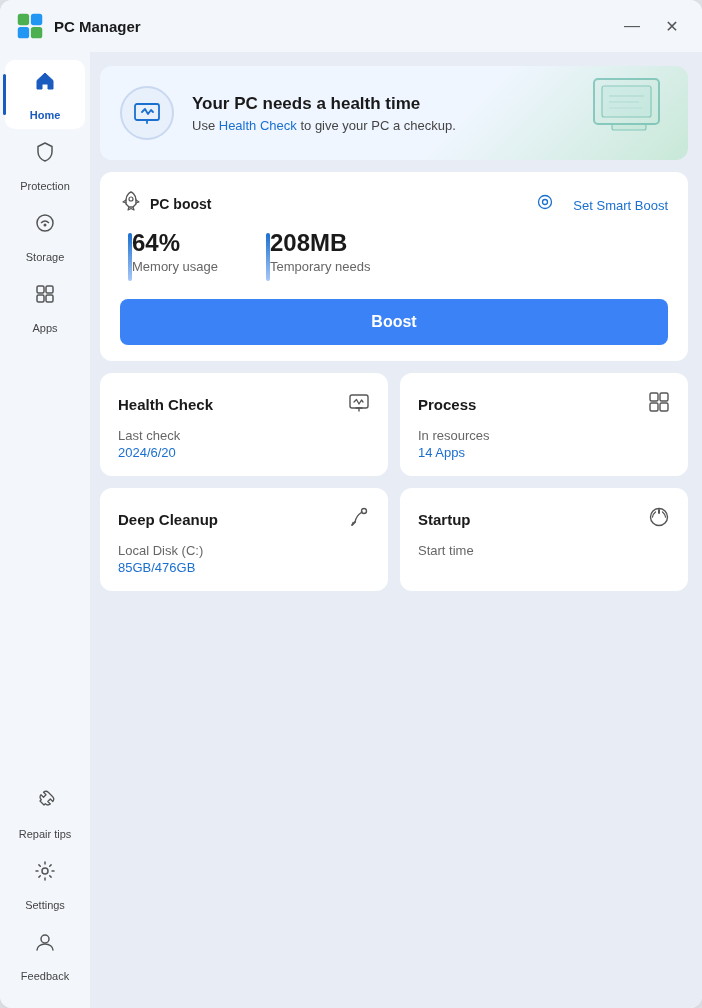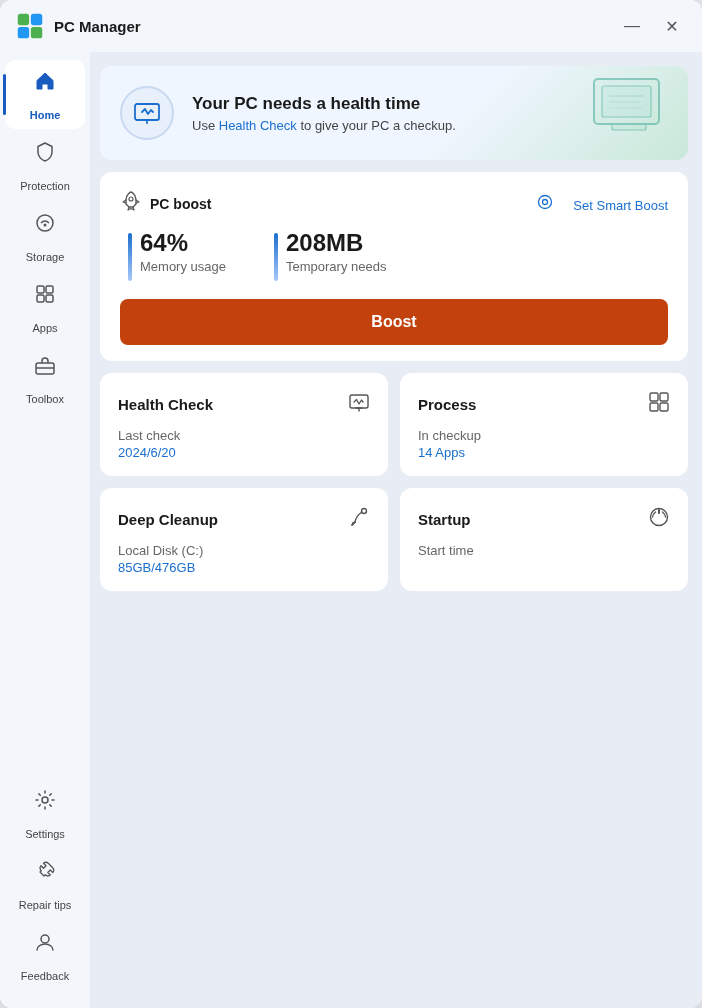"64%" .stat-item { gap: 8px -> none }
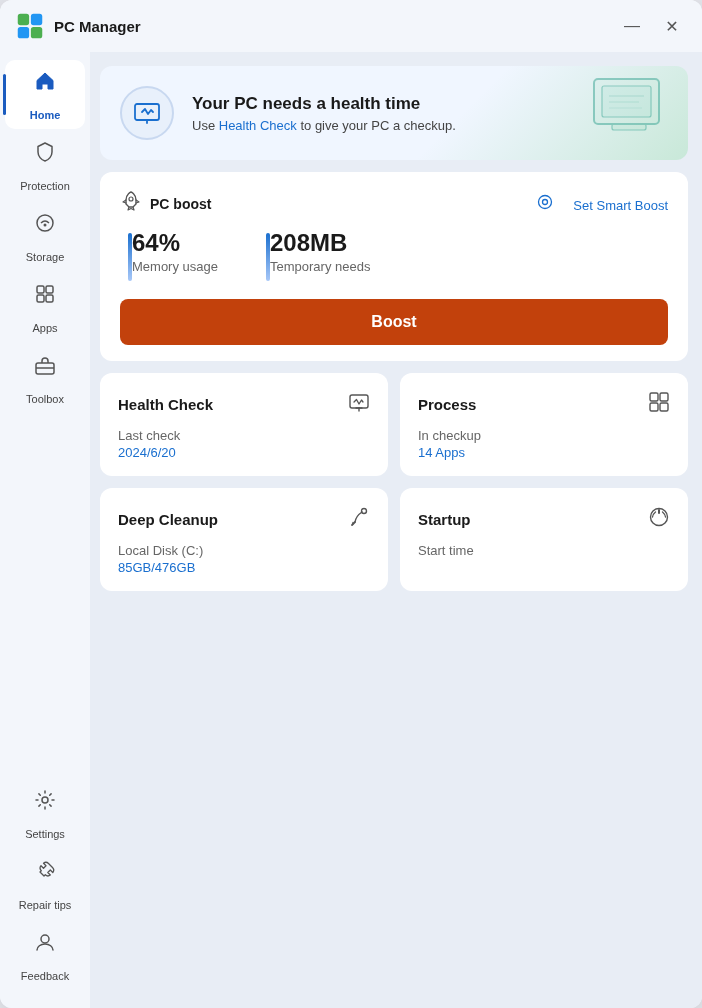"Boost" .boost-btn { background: #c2410c -> #3b82f6 }
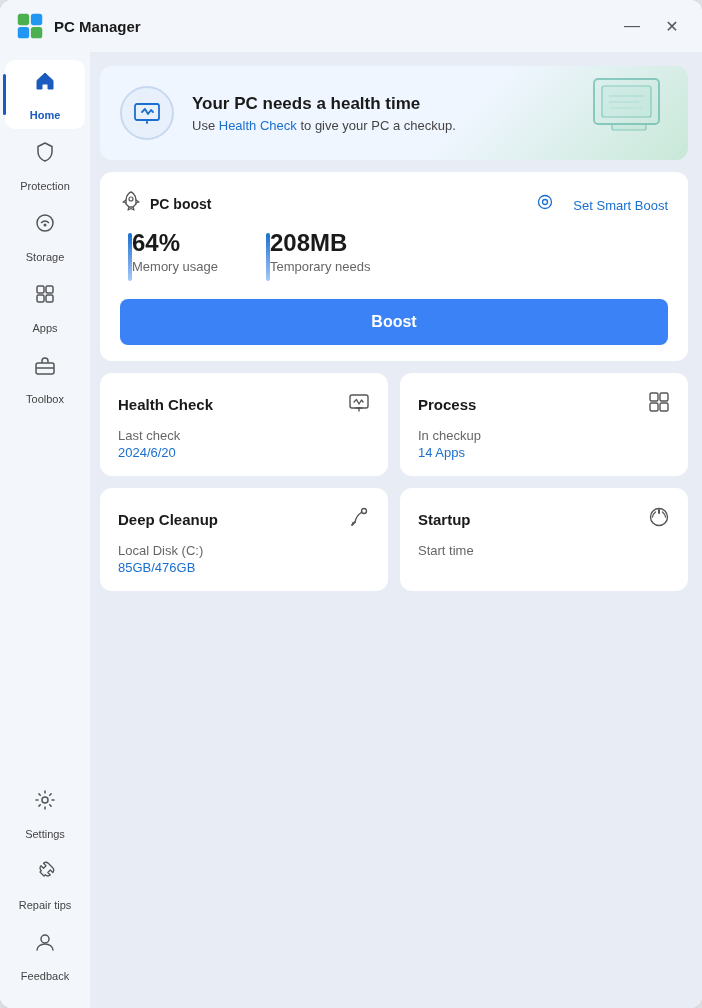"Toolbox" div.sidebar-item { html: <div> <span> <svg> <rect></rect> <path></path> <line></line> </svg> </span> <span>Toolbox</span> </div> -> none }
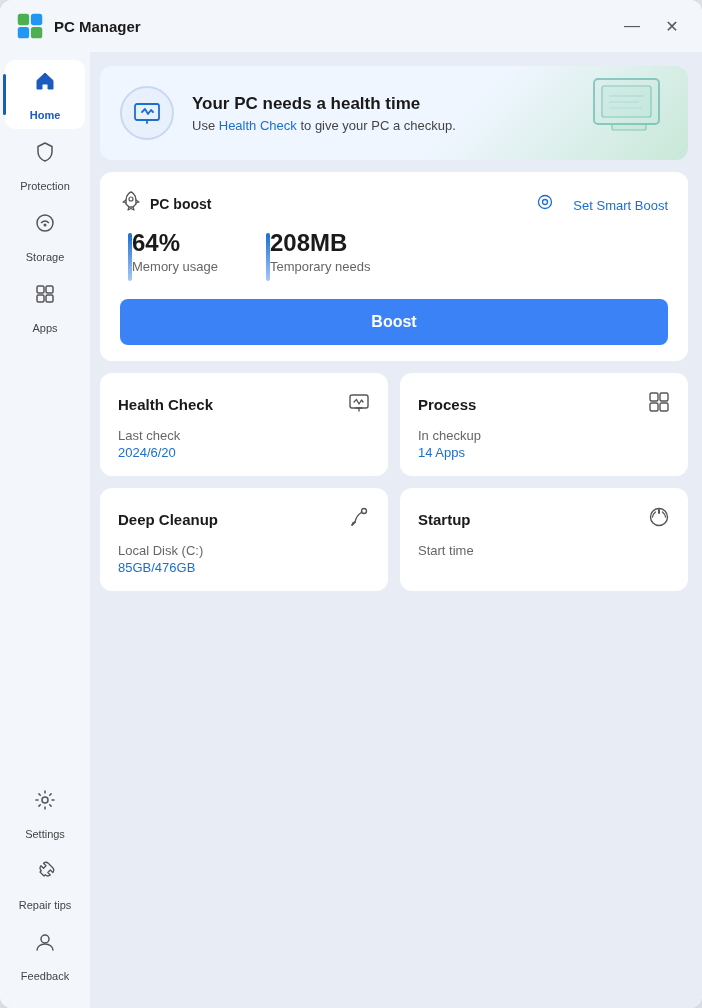"In checkup" span.card-body-label { text: checkup -> resources }
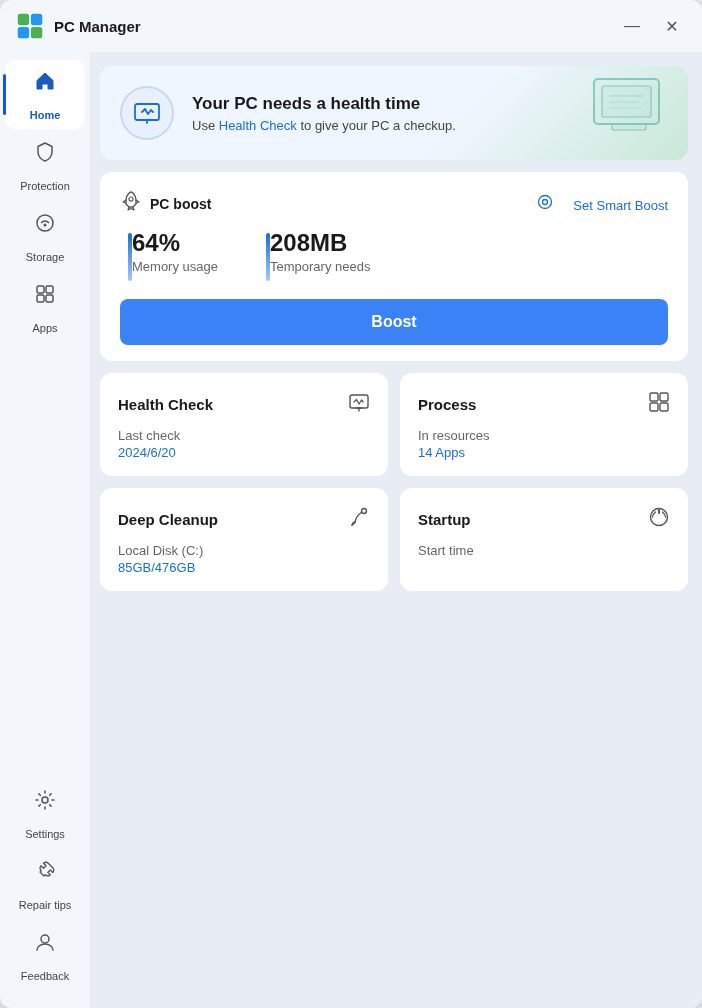"Settings" div.sidebar-item { order: before "Repair tips" -> after "Repair tips" }
